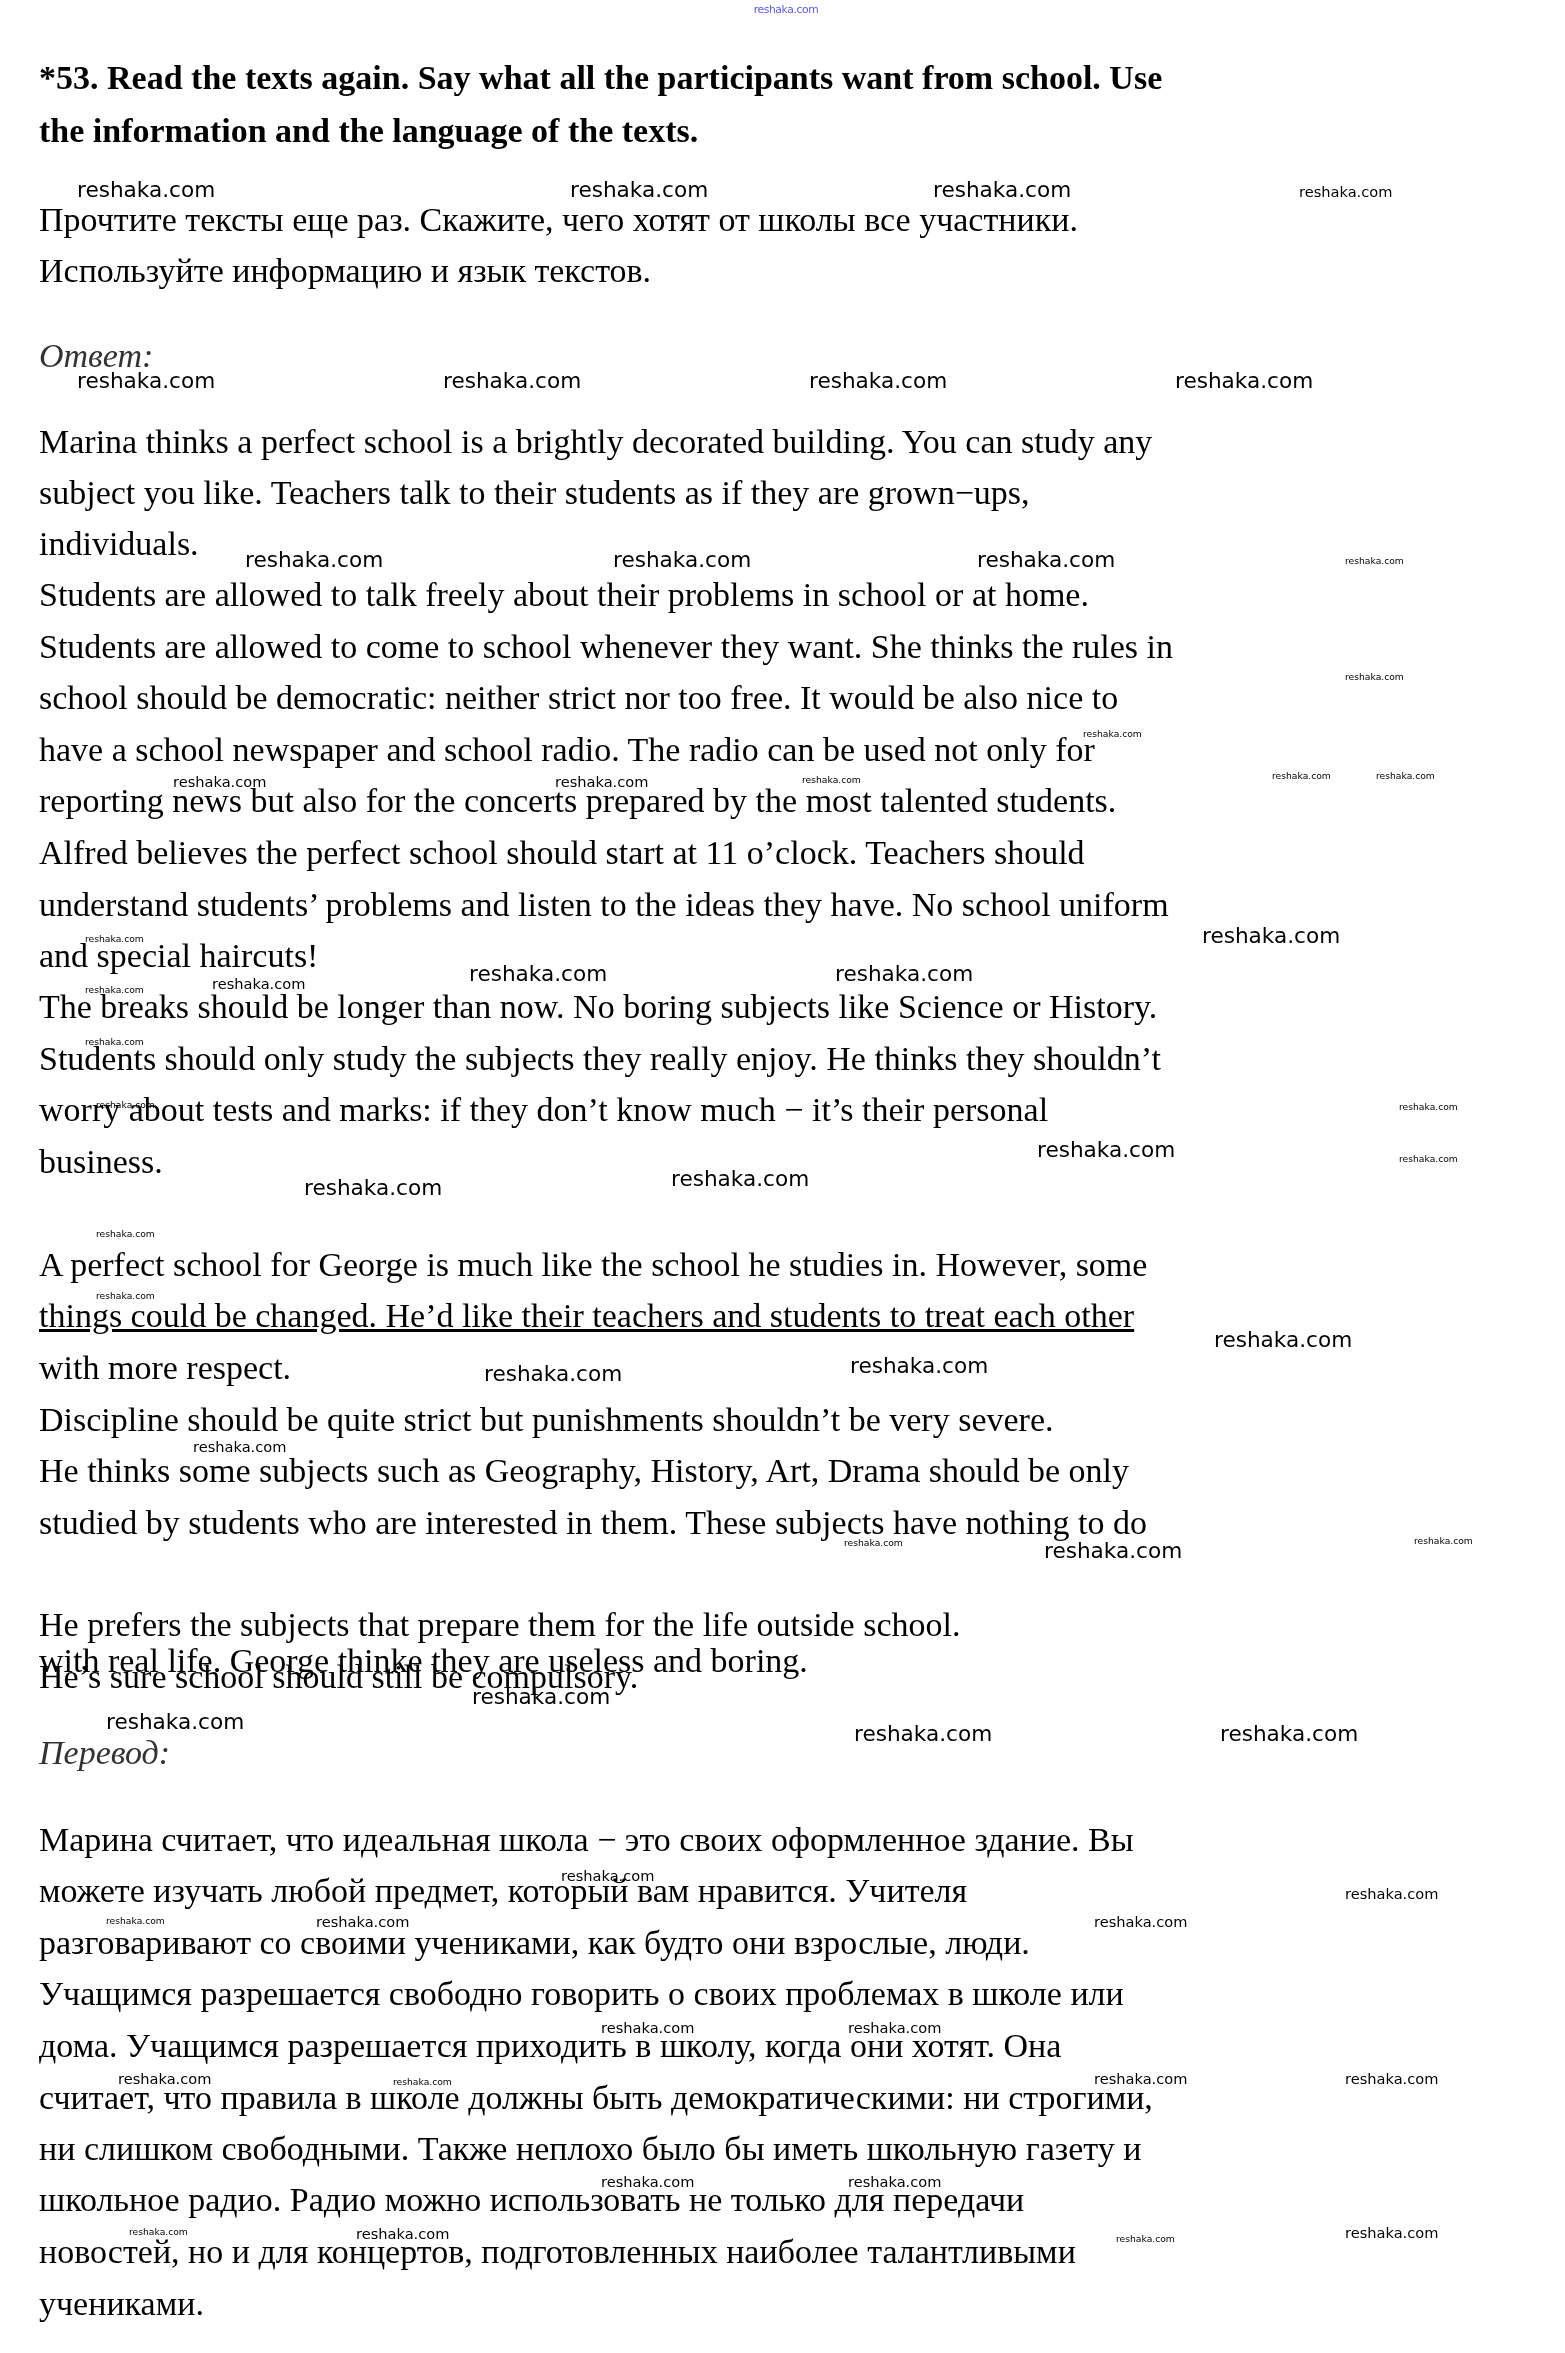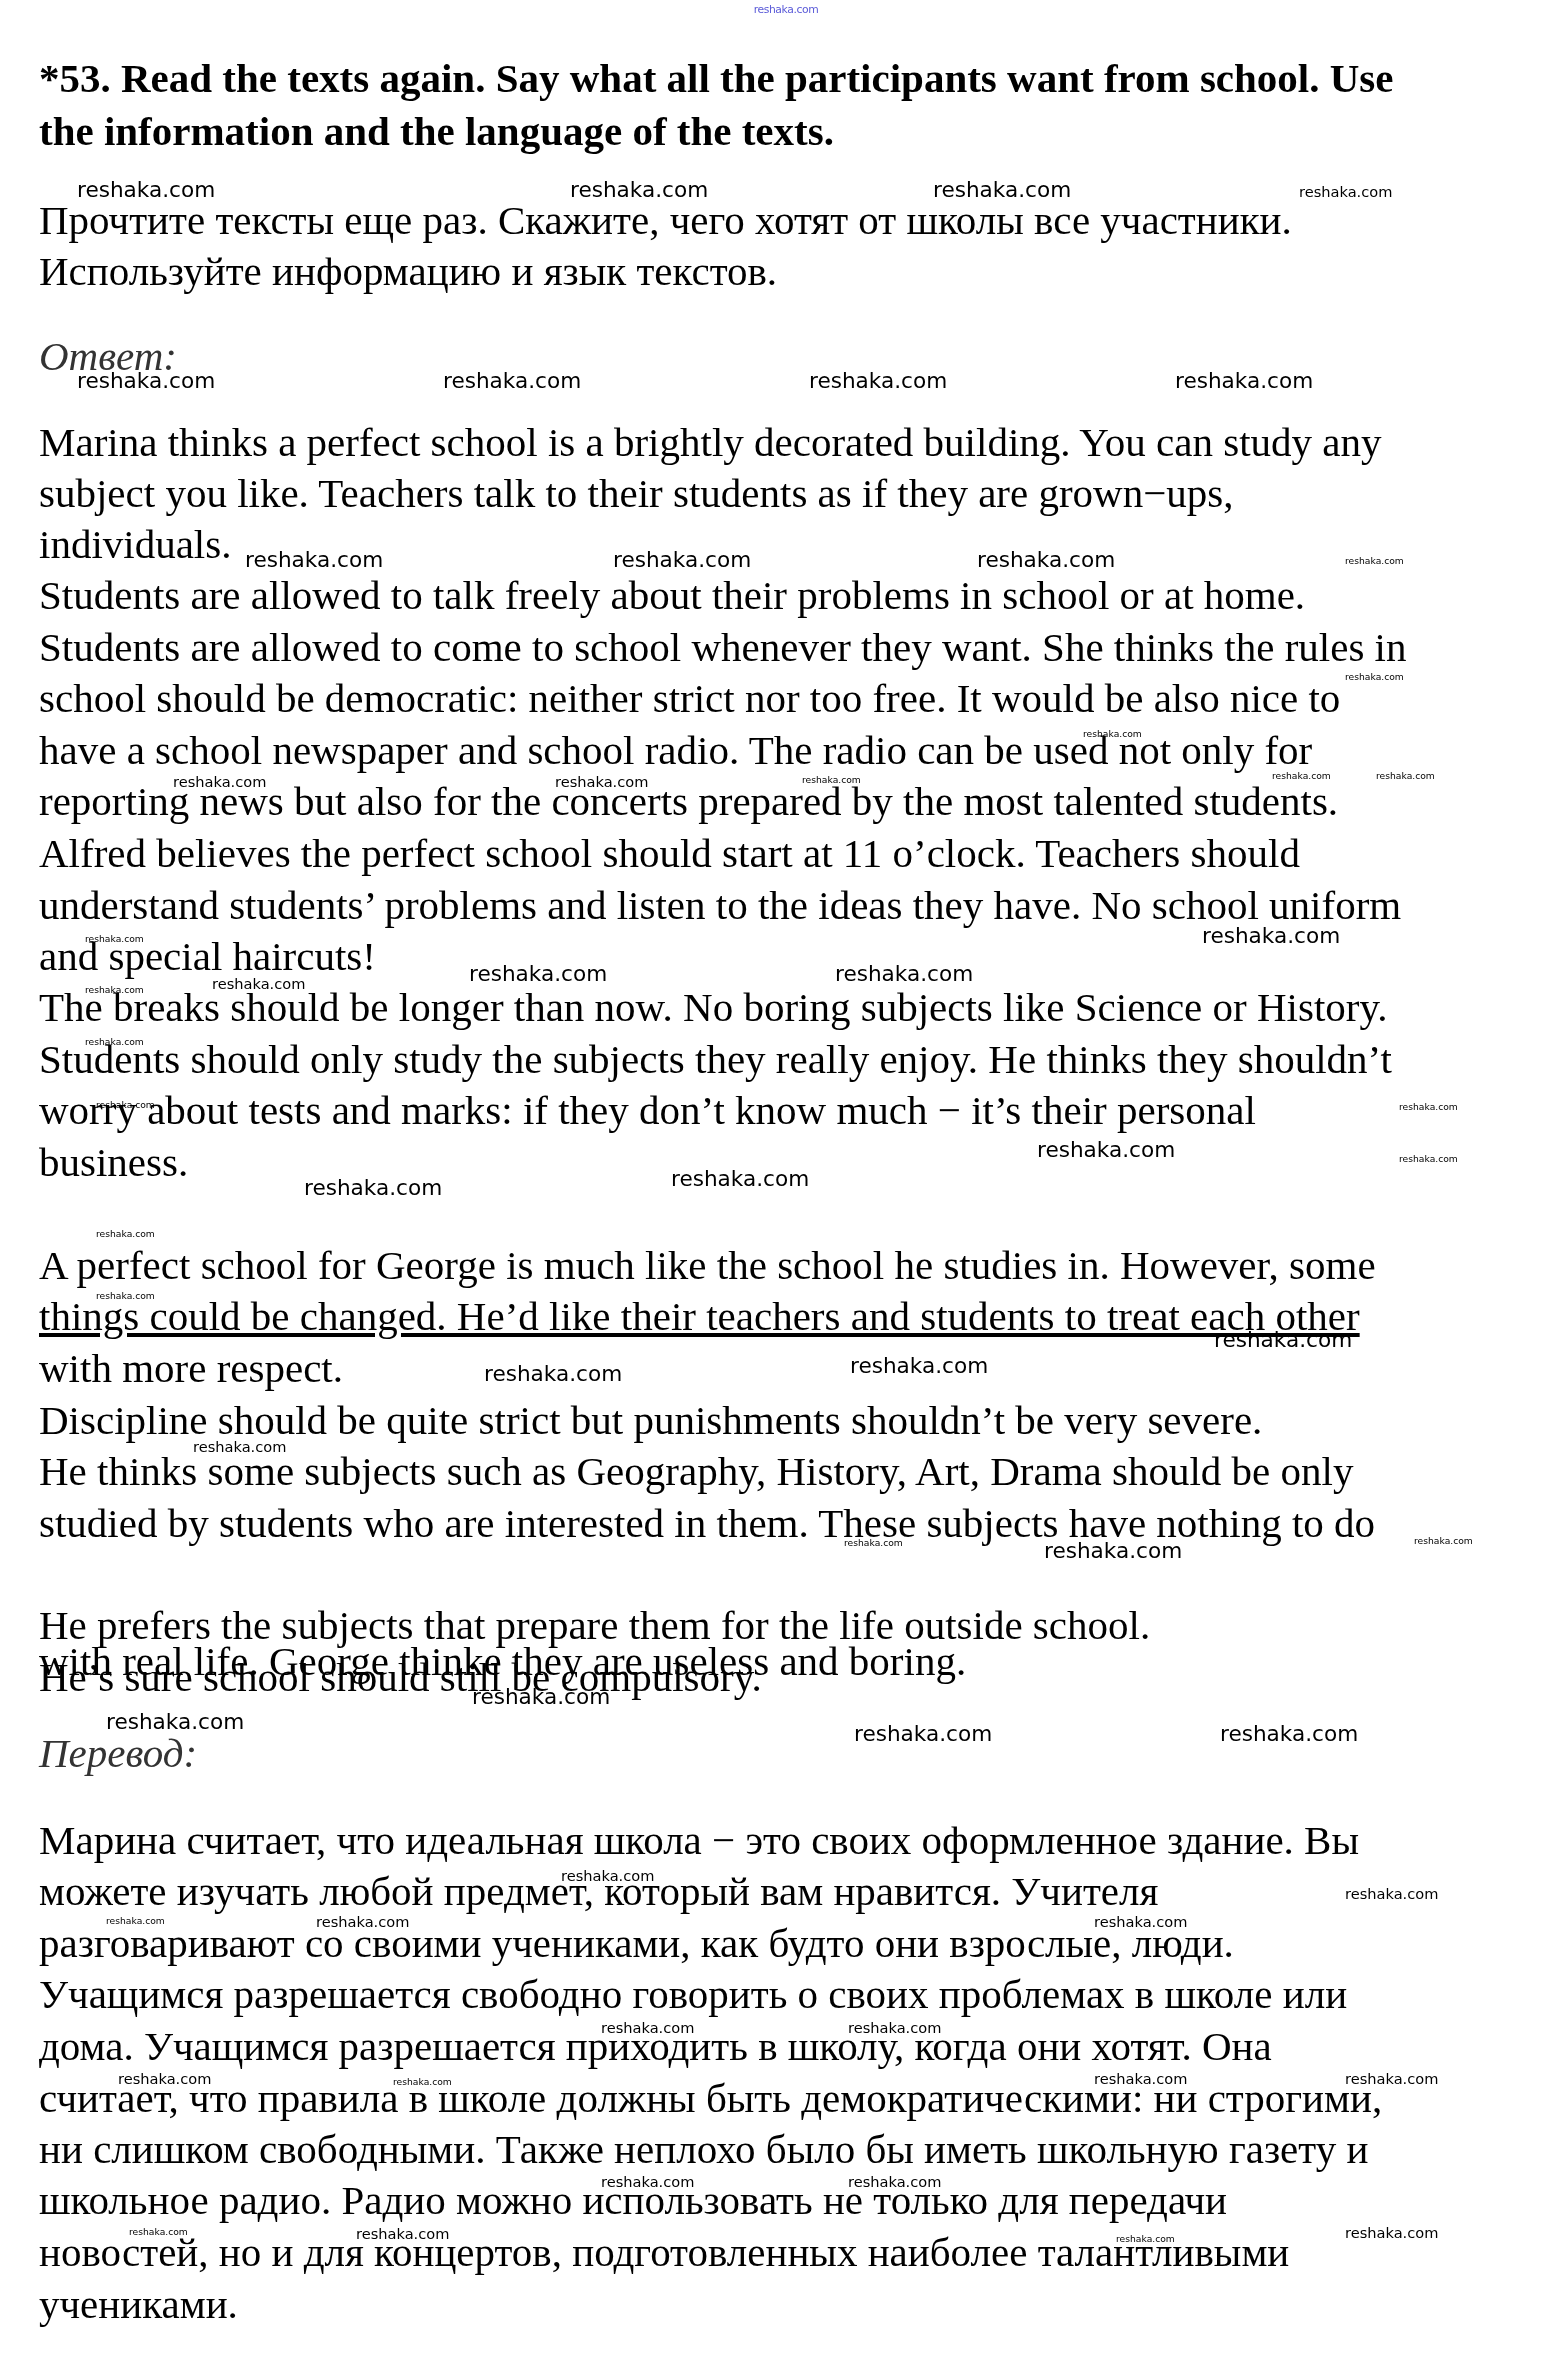"*53. Read the texts again." .line { font-size: 41px -> 34px }
